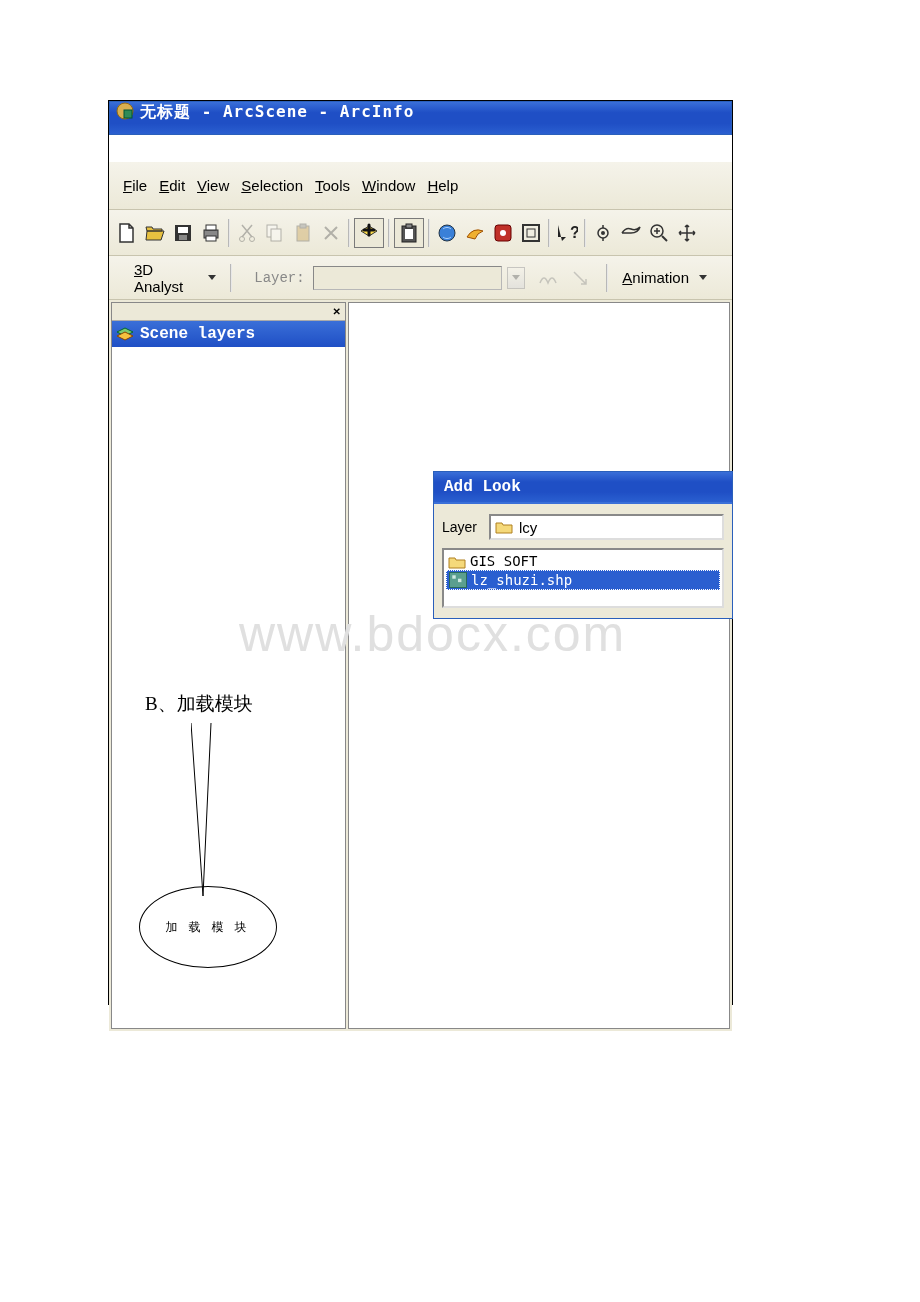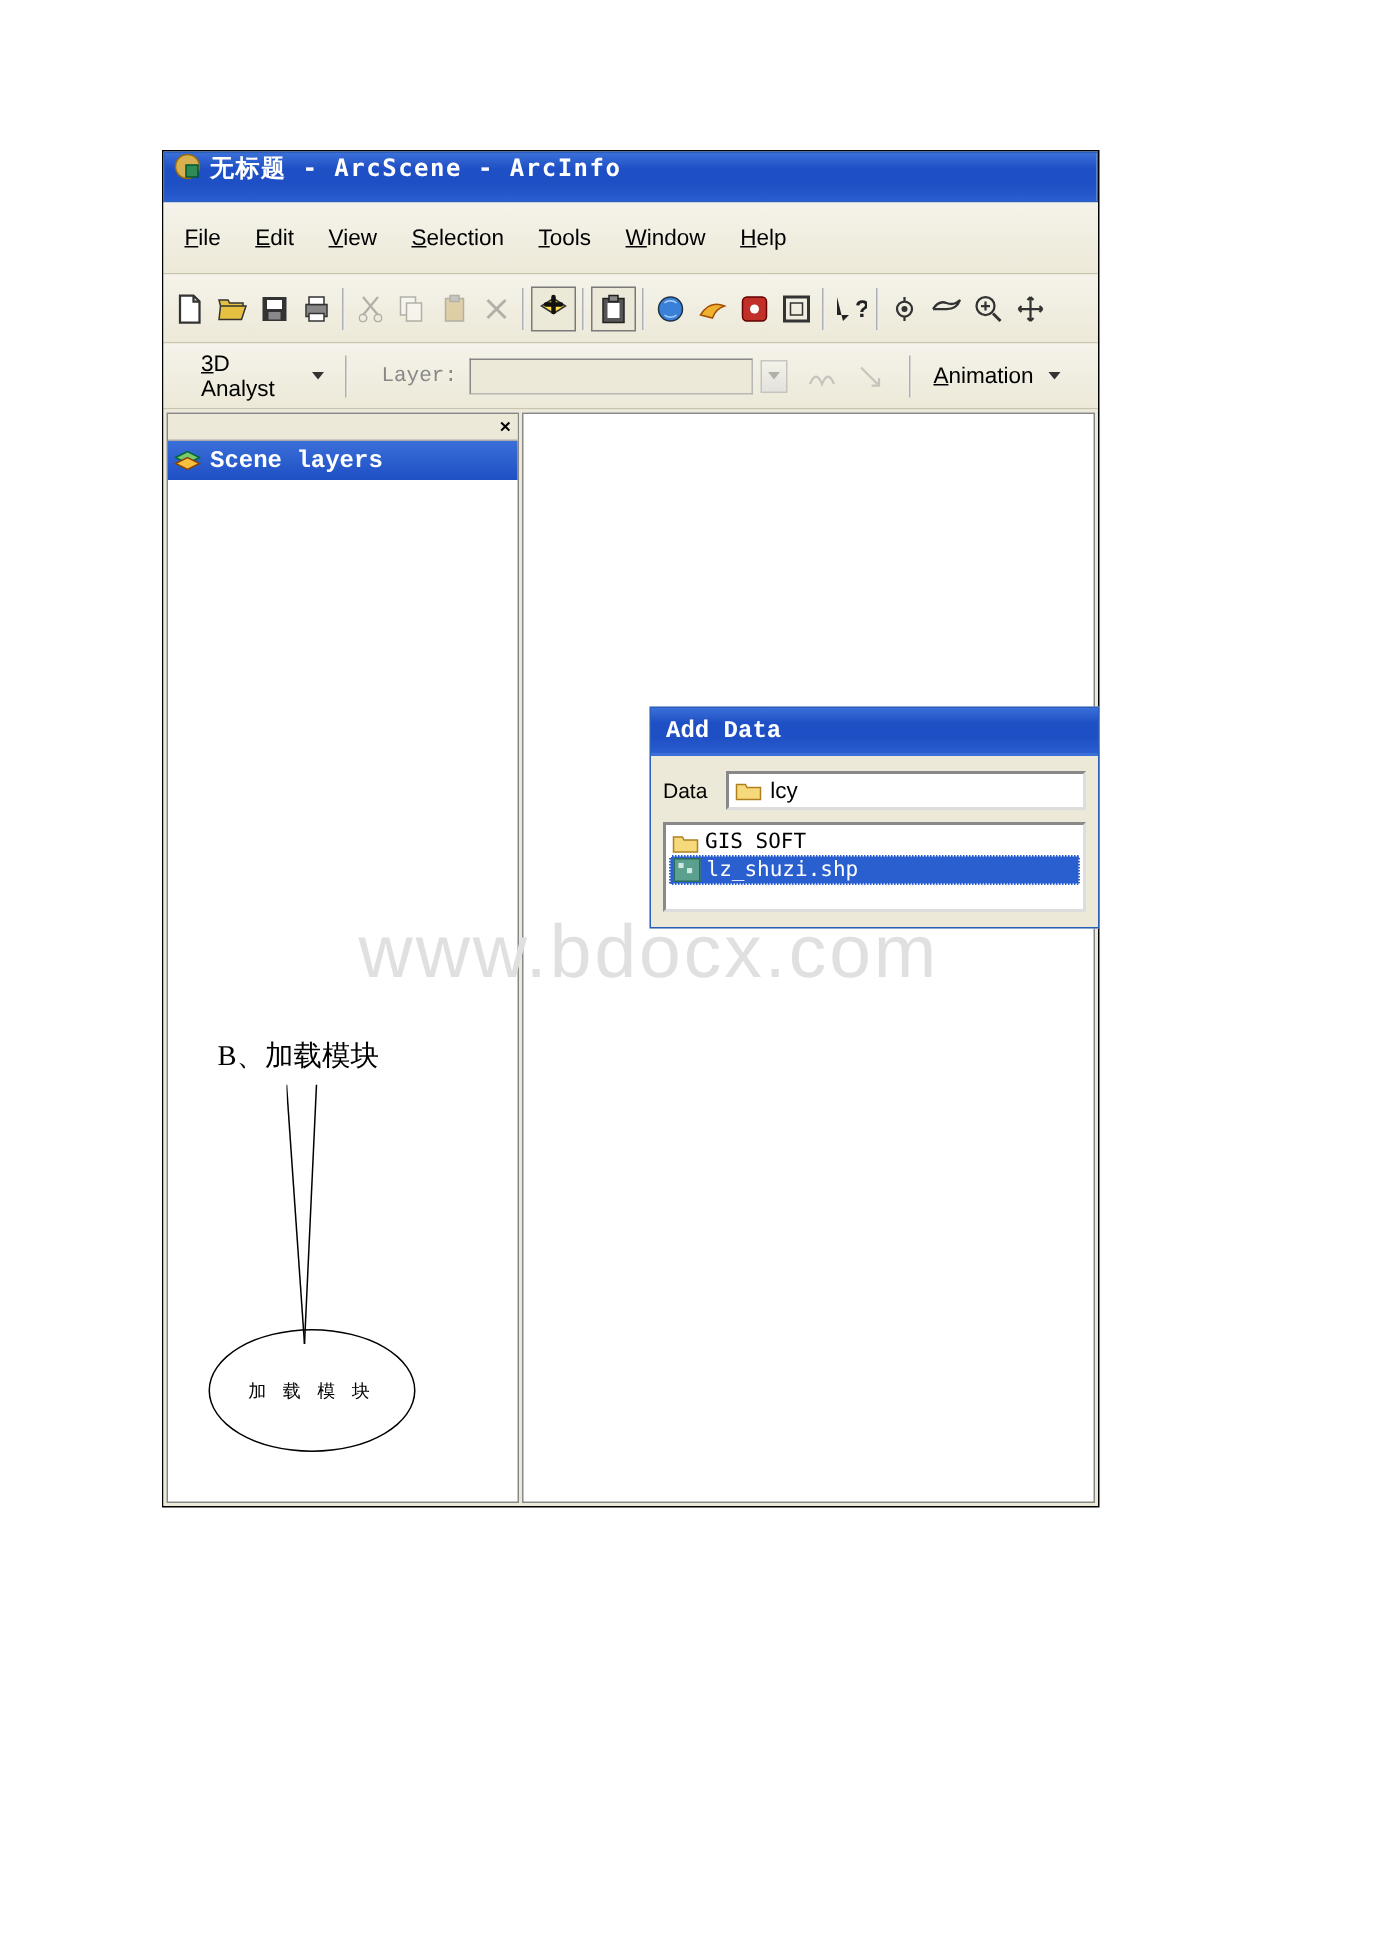"File" .menubar { gap: 15px -> 4px; margin-top: none -> 27px }
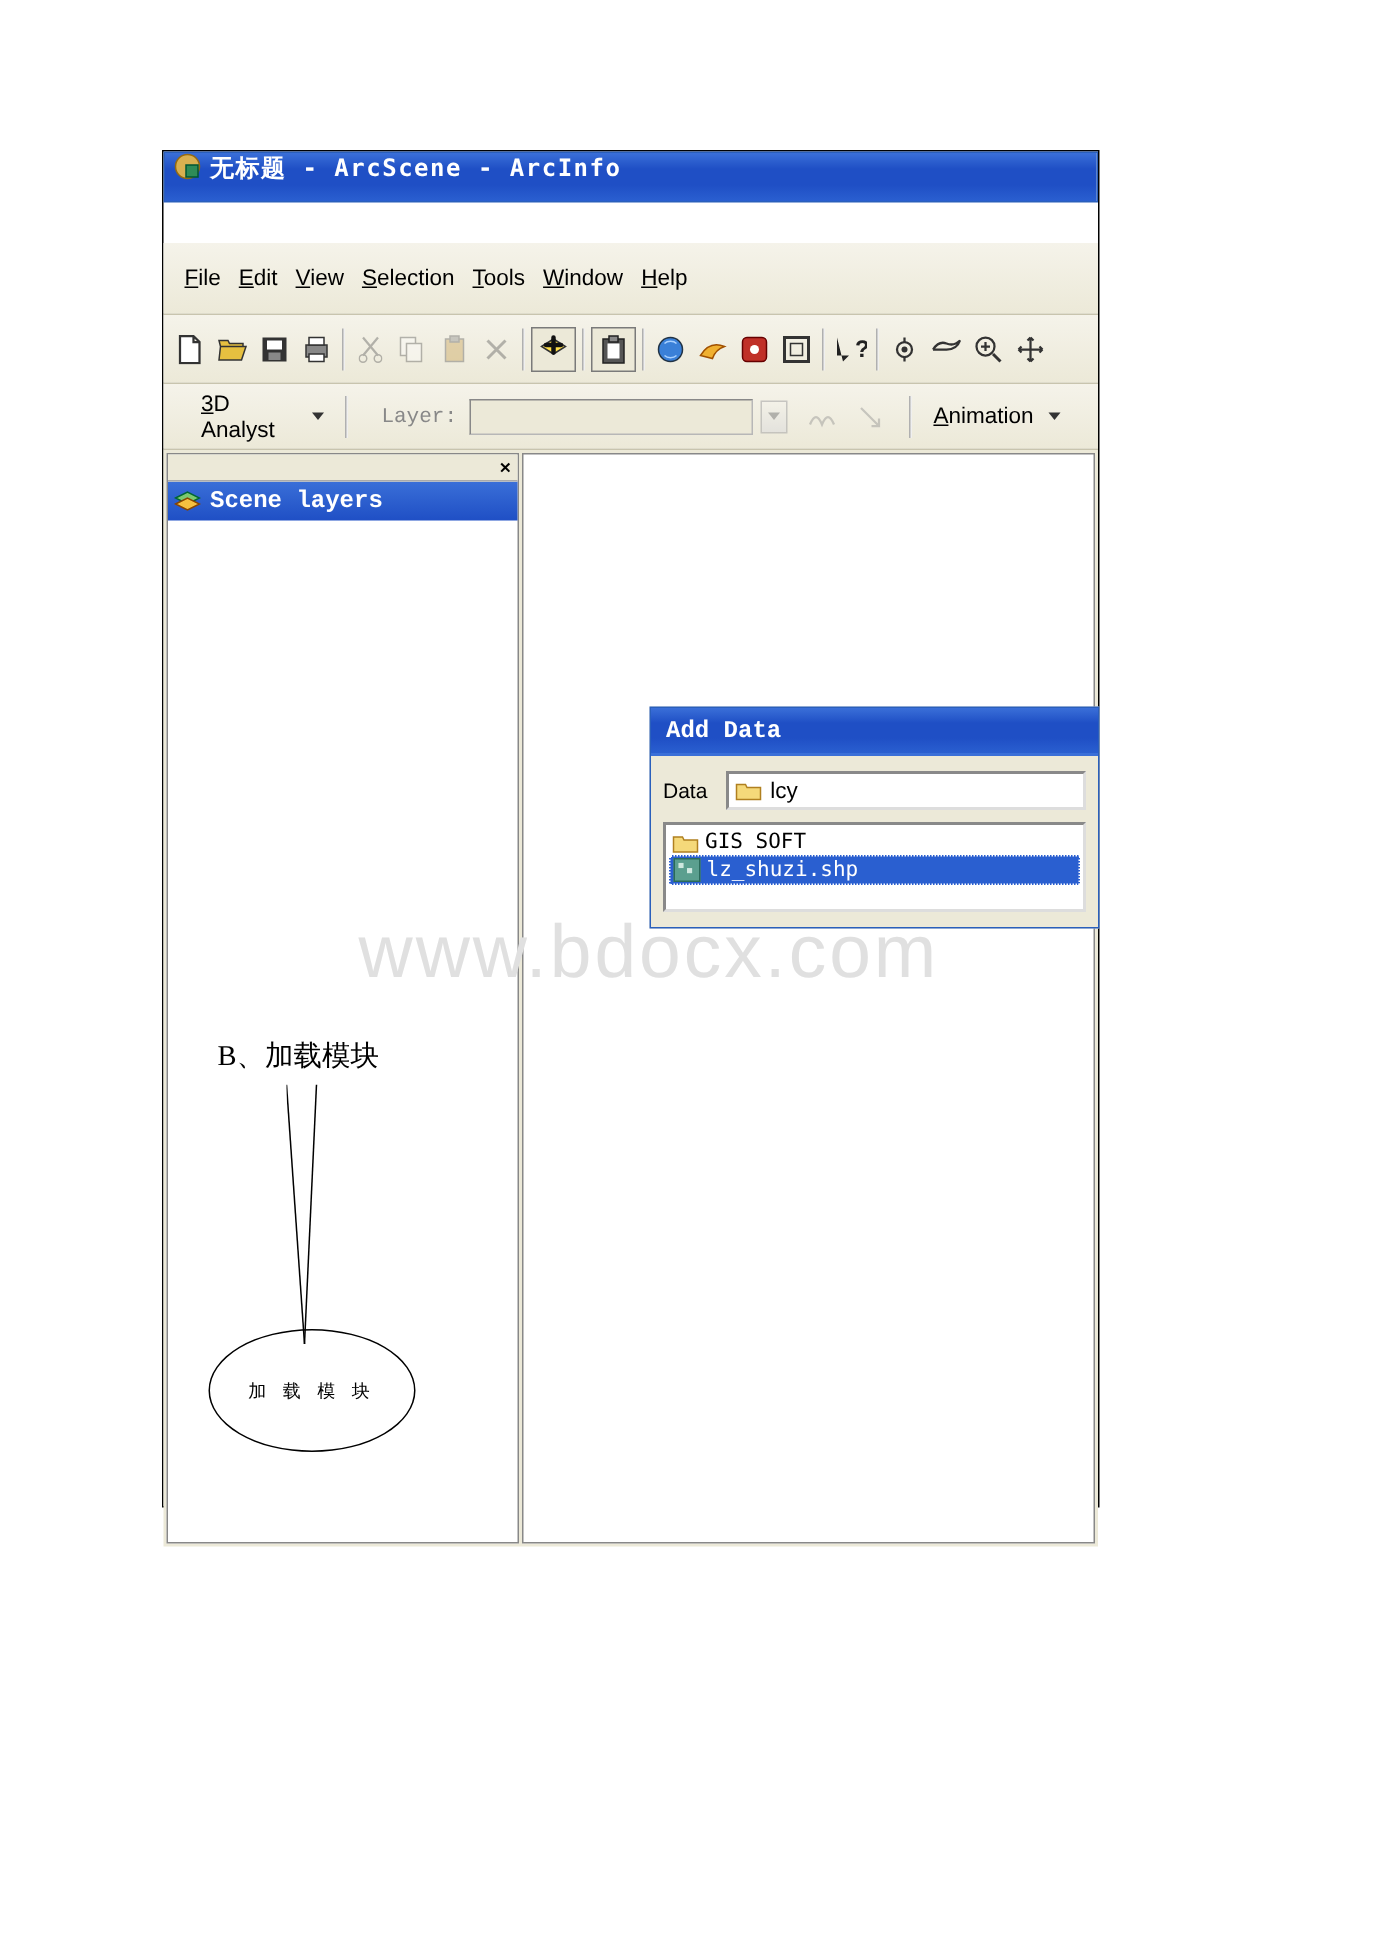"Add Data" div.dlg-title { text: Data -> Look }
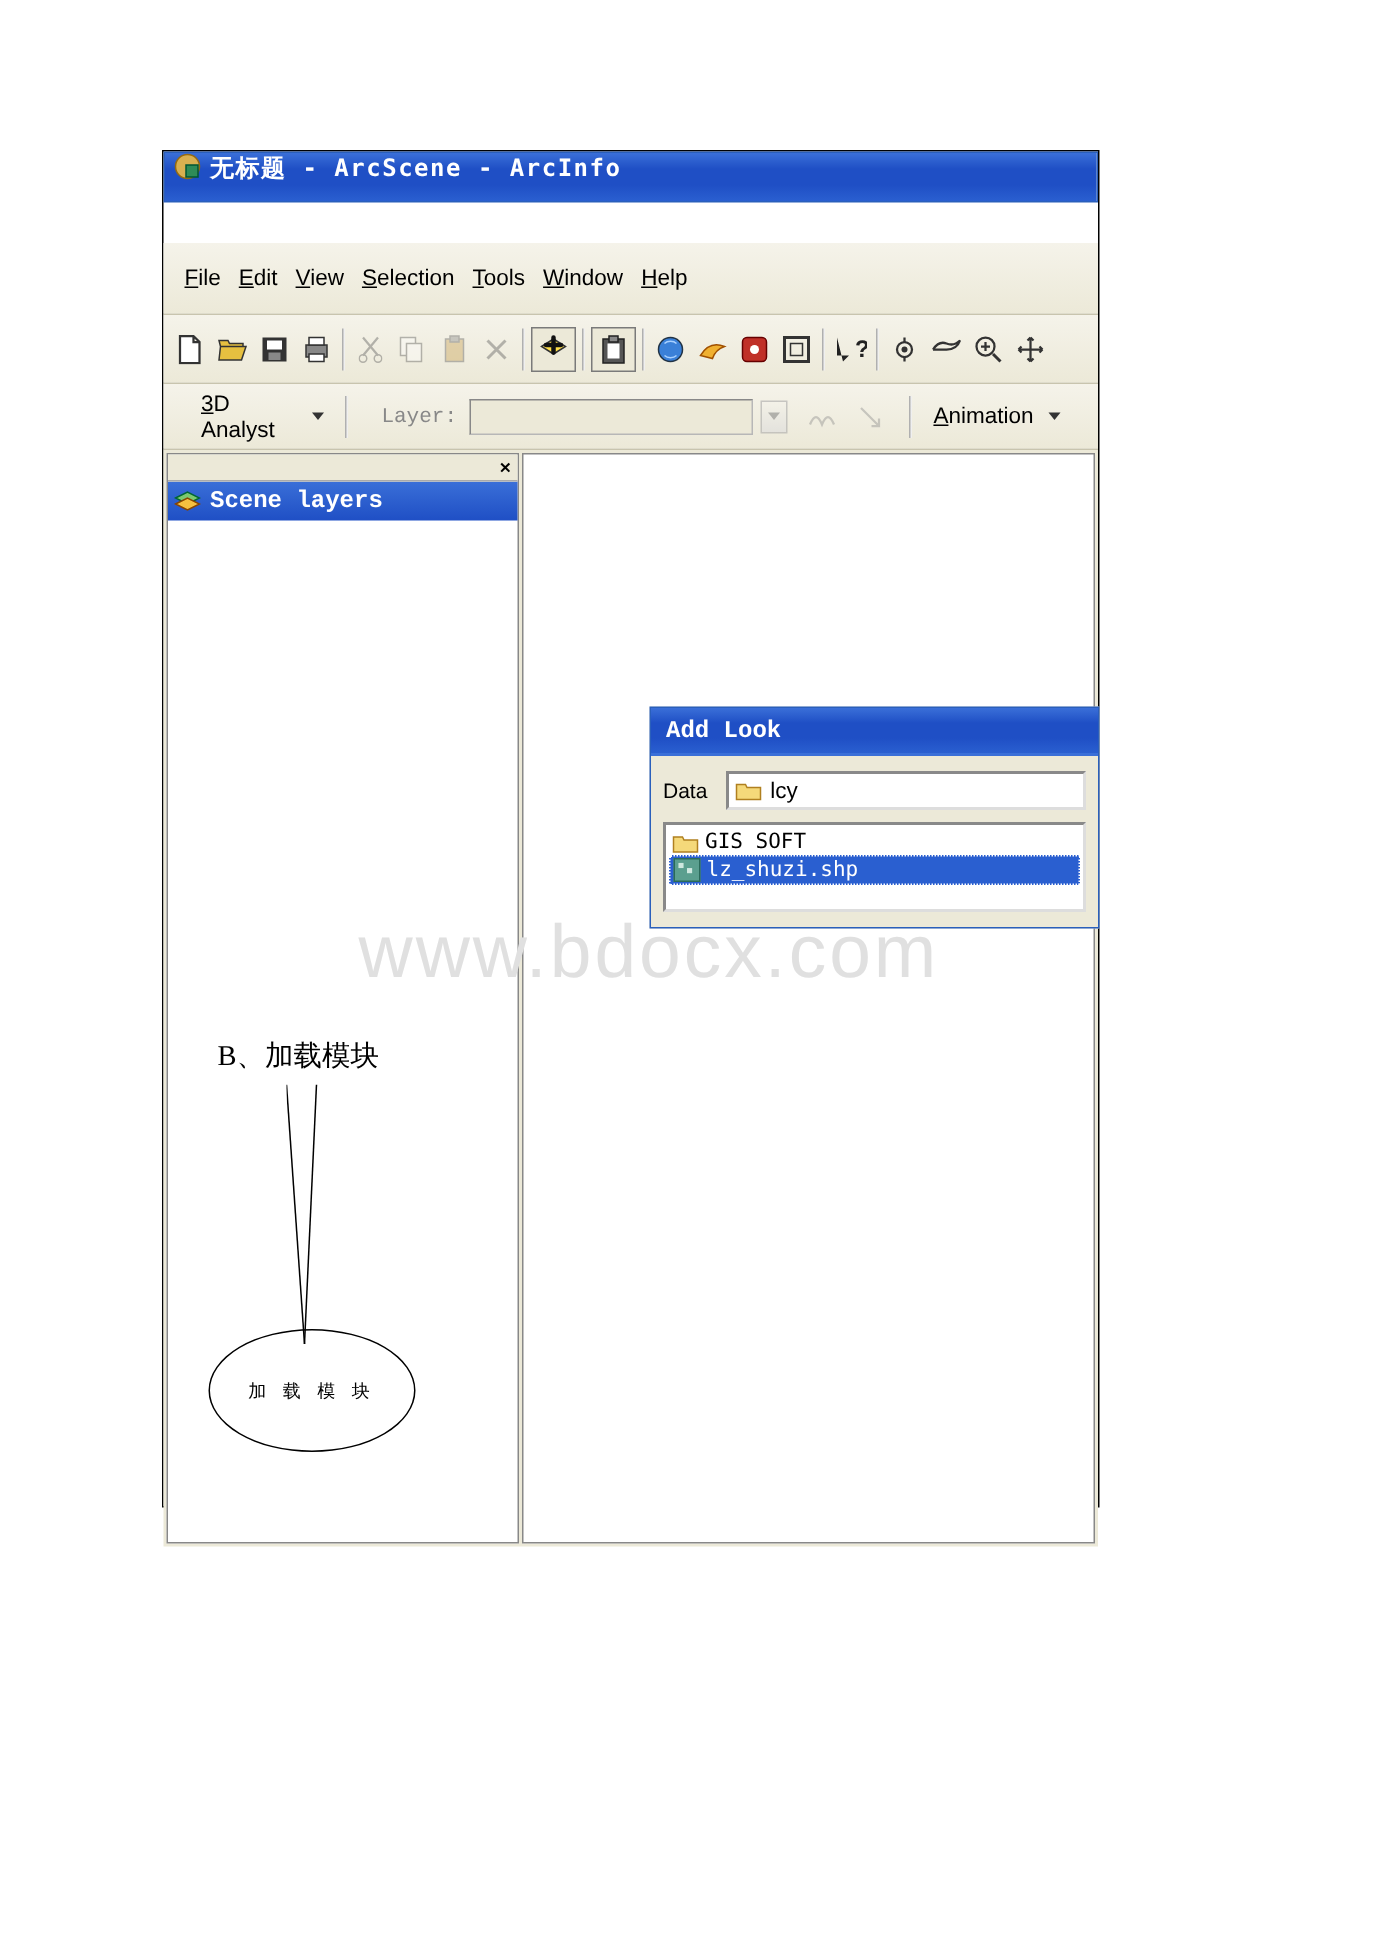"Data" span.look-label { text: Data -> Layer }
